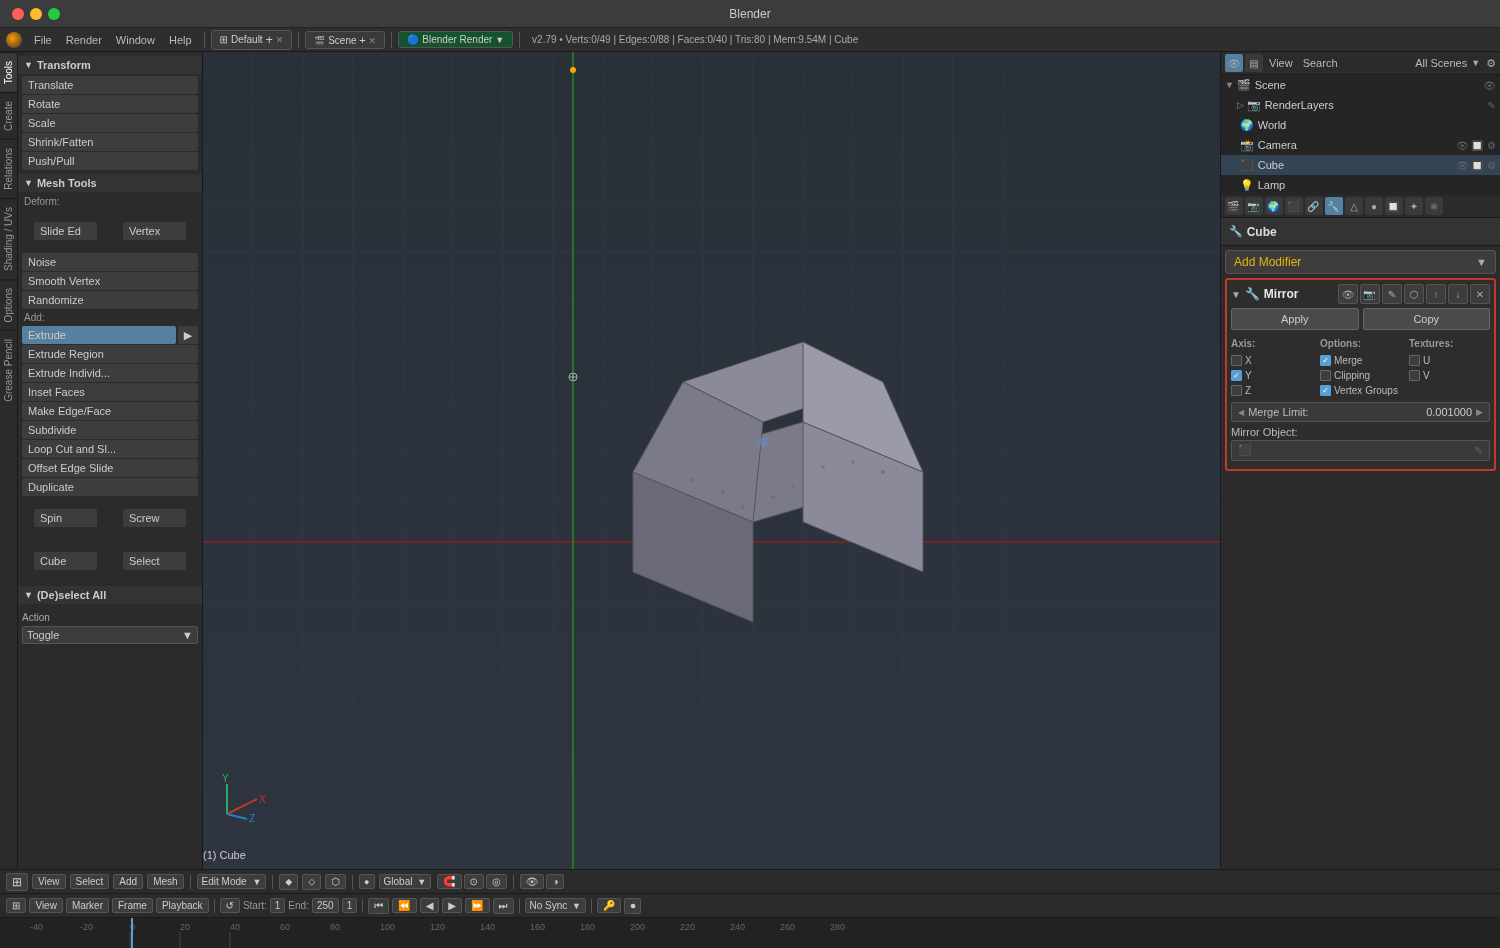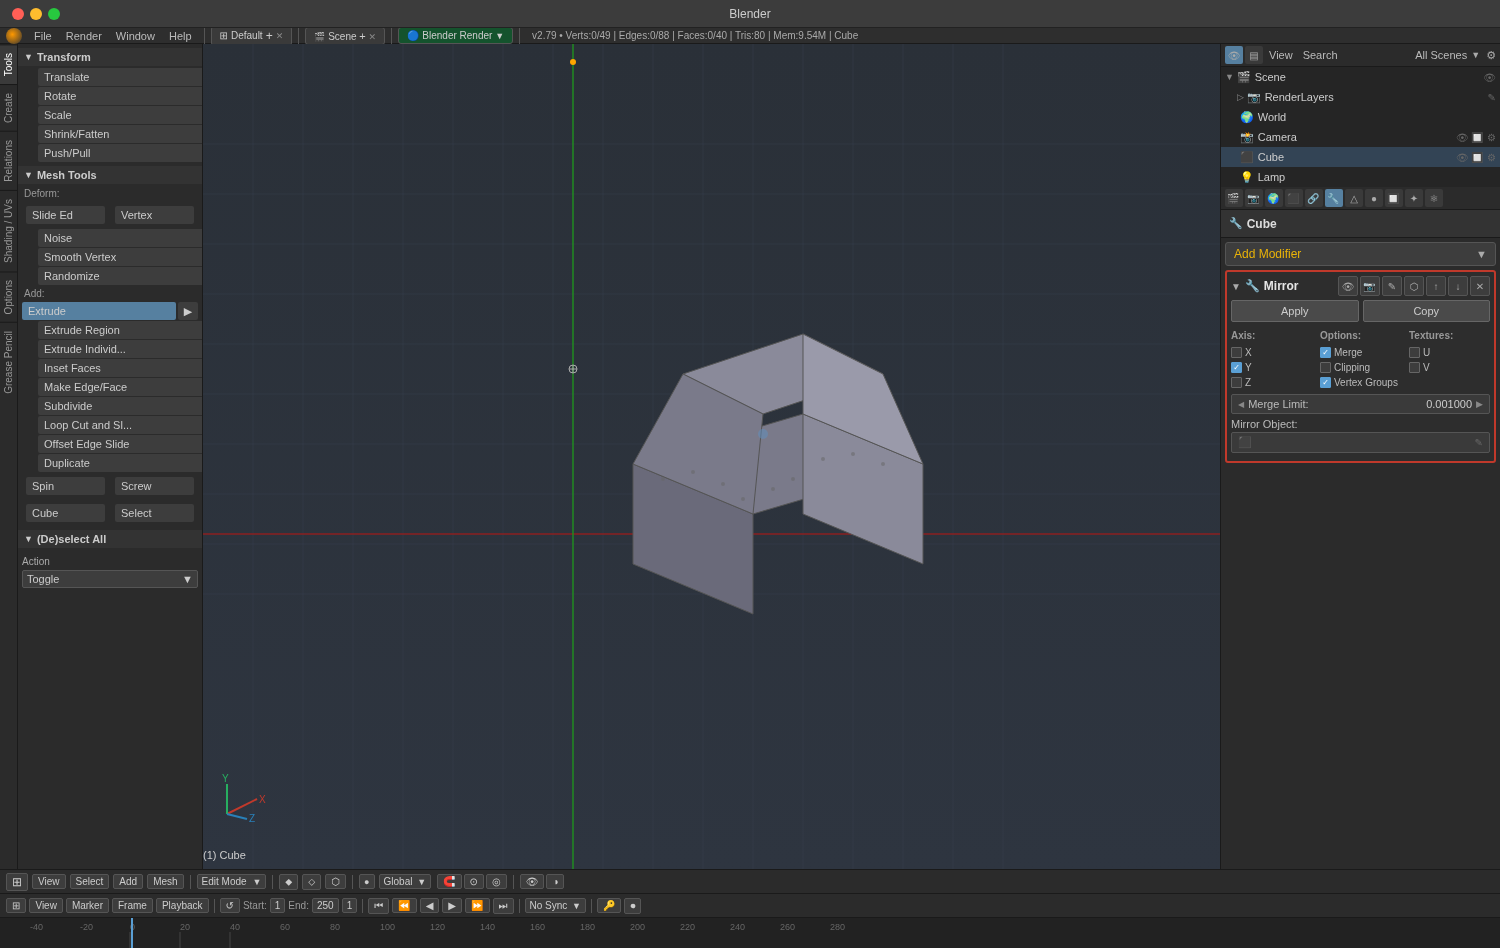"File" #topbar { height: 16px -> 24px }
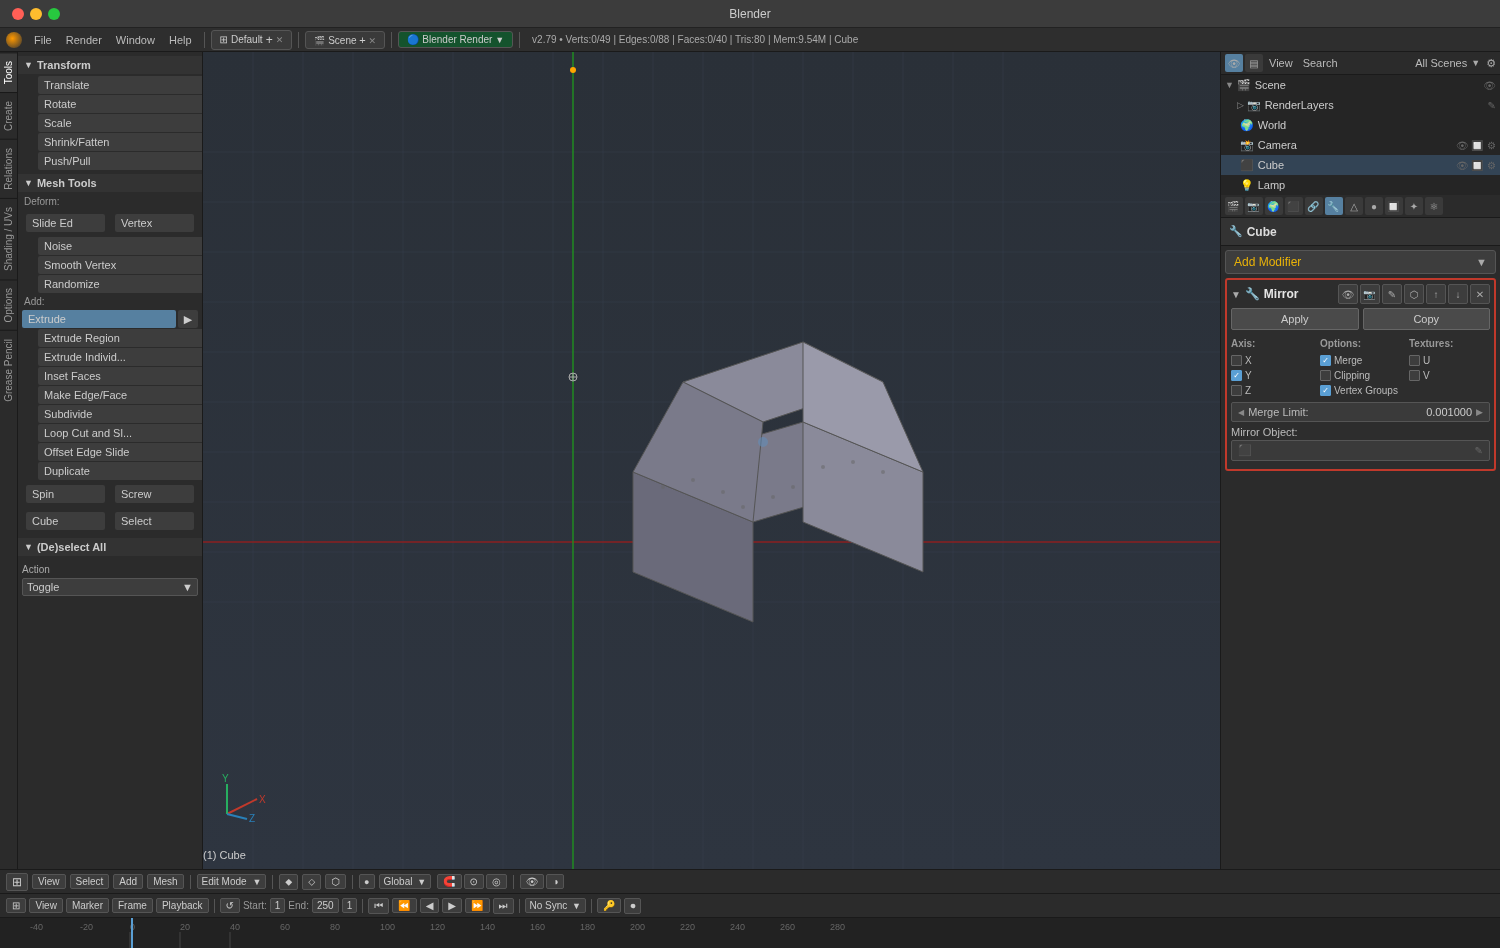"Translate" .panel-btn { margin: 1px 20px -> 1px 4px }
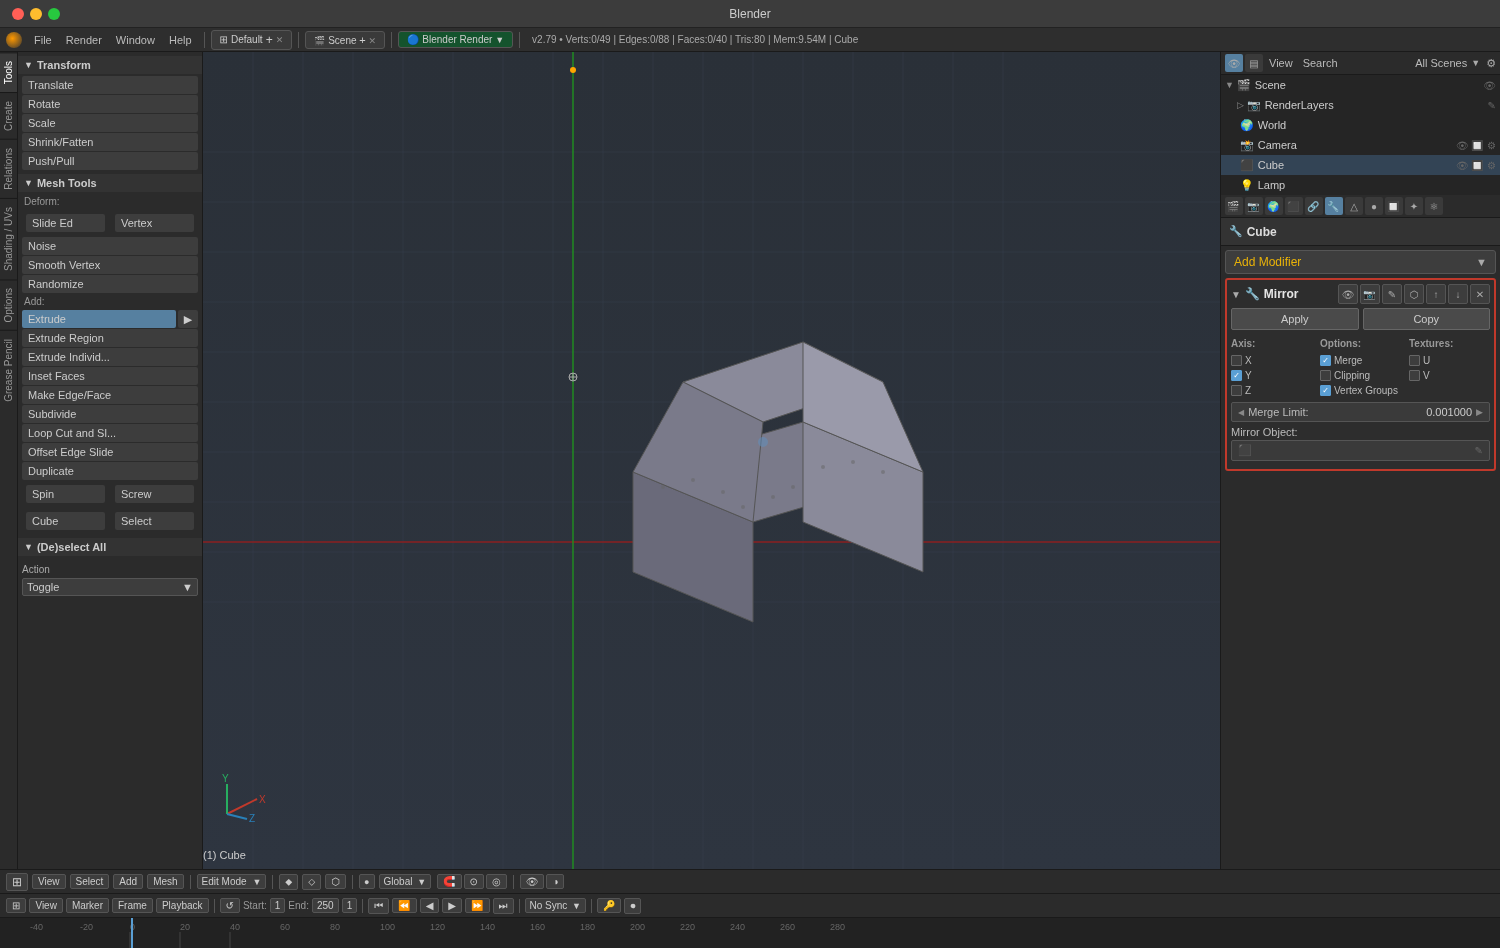"Slide Ed" .panel-btn-row .panel-btn { margin: 4px -> 12px }
